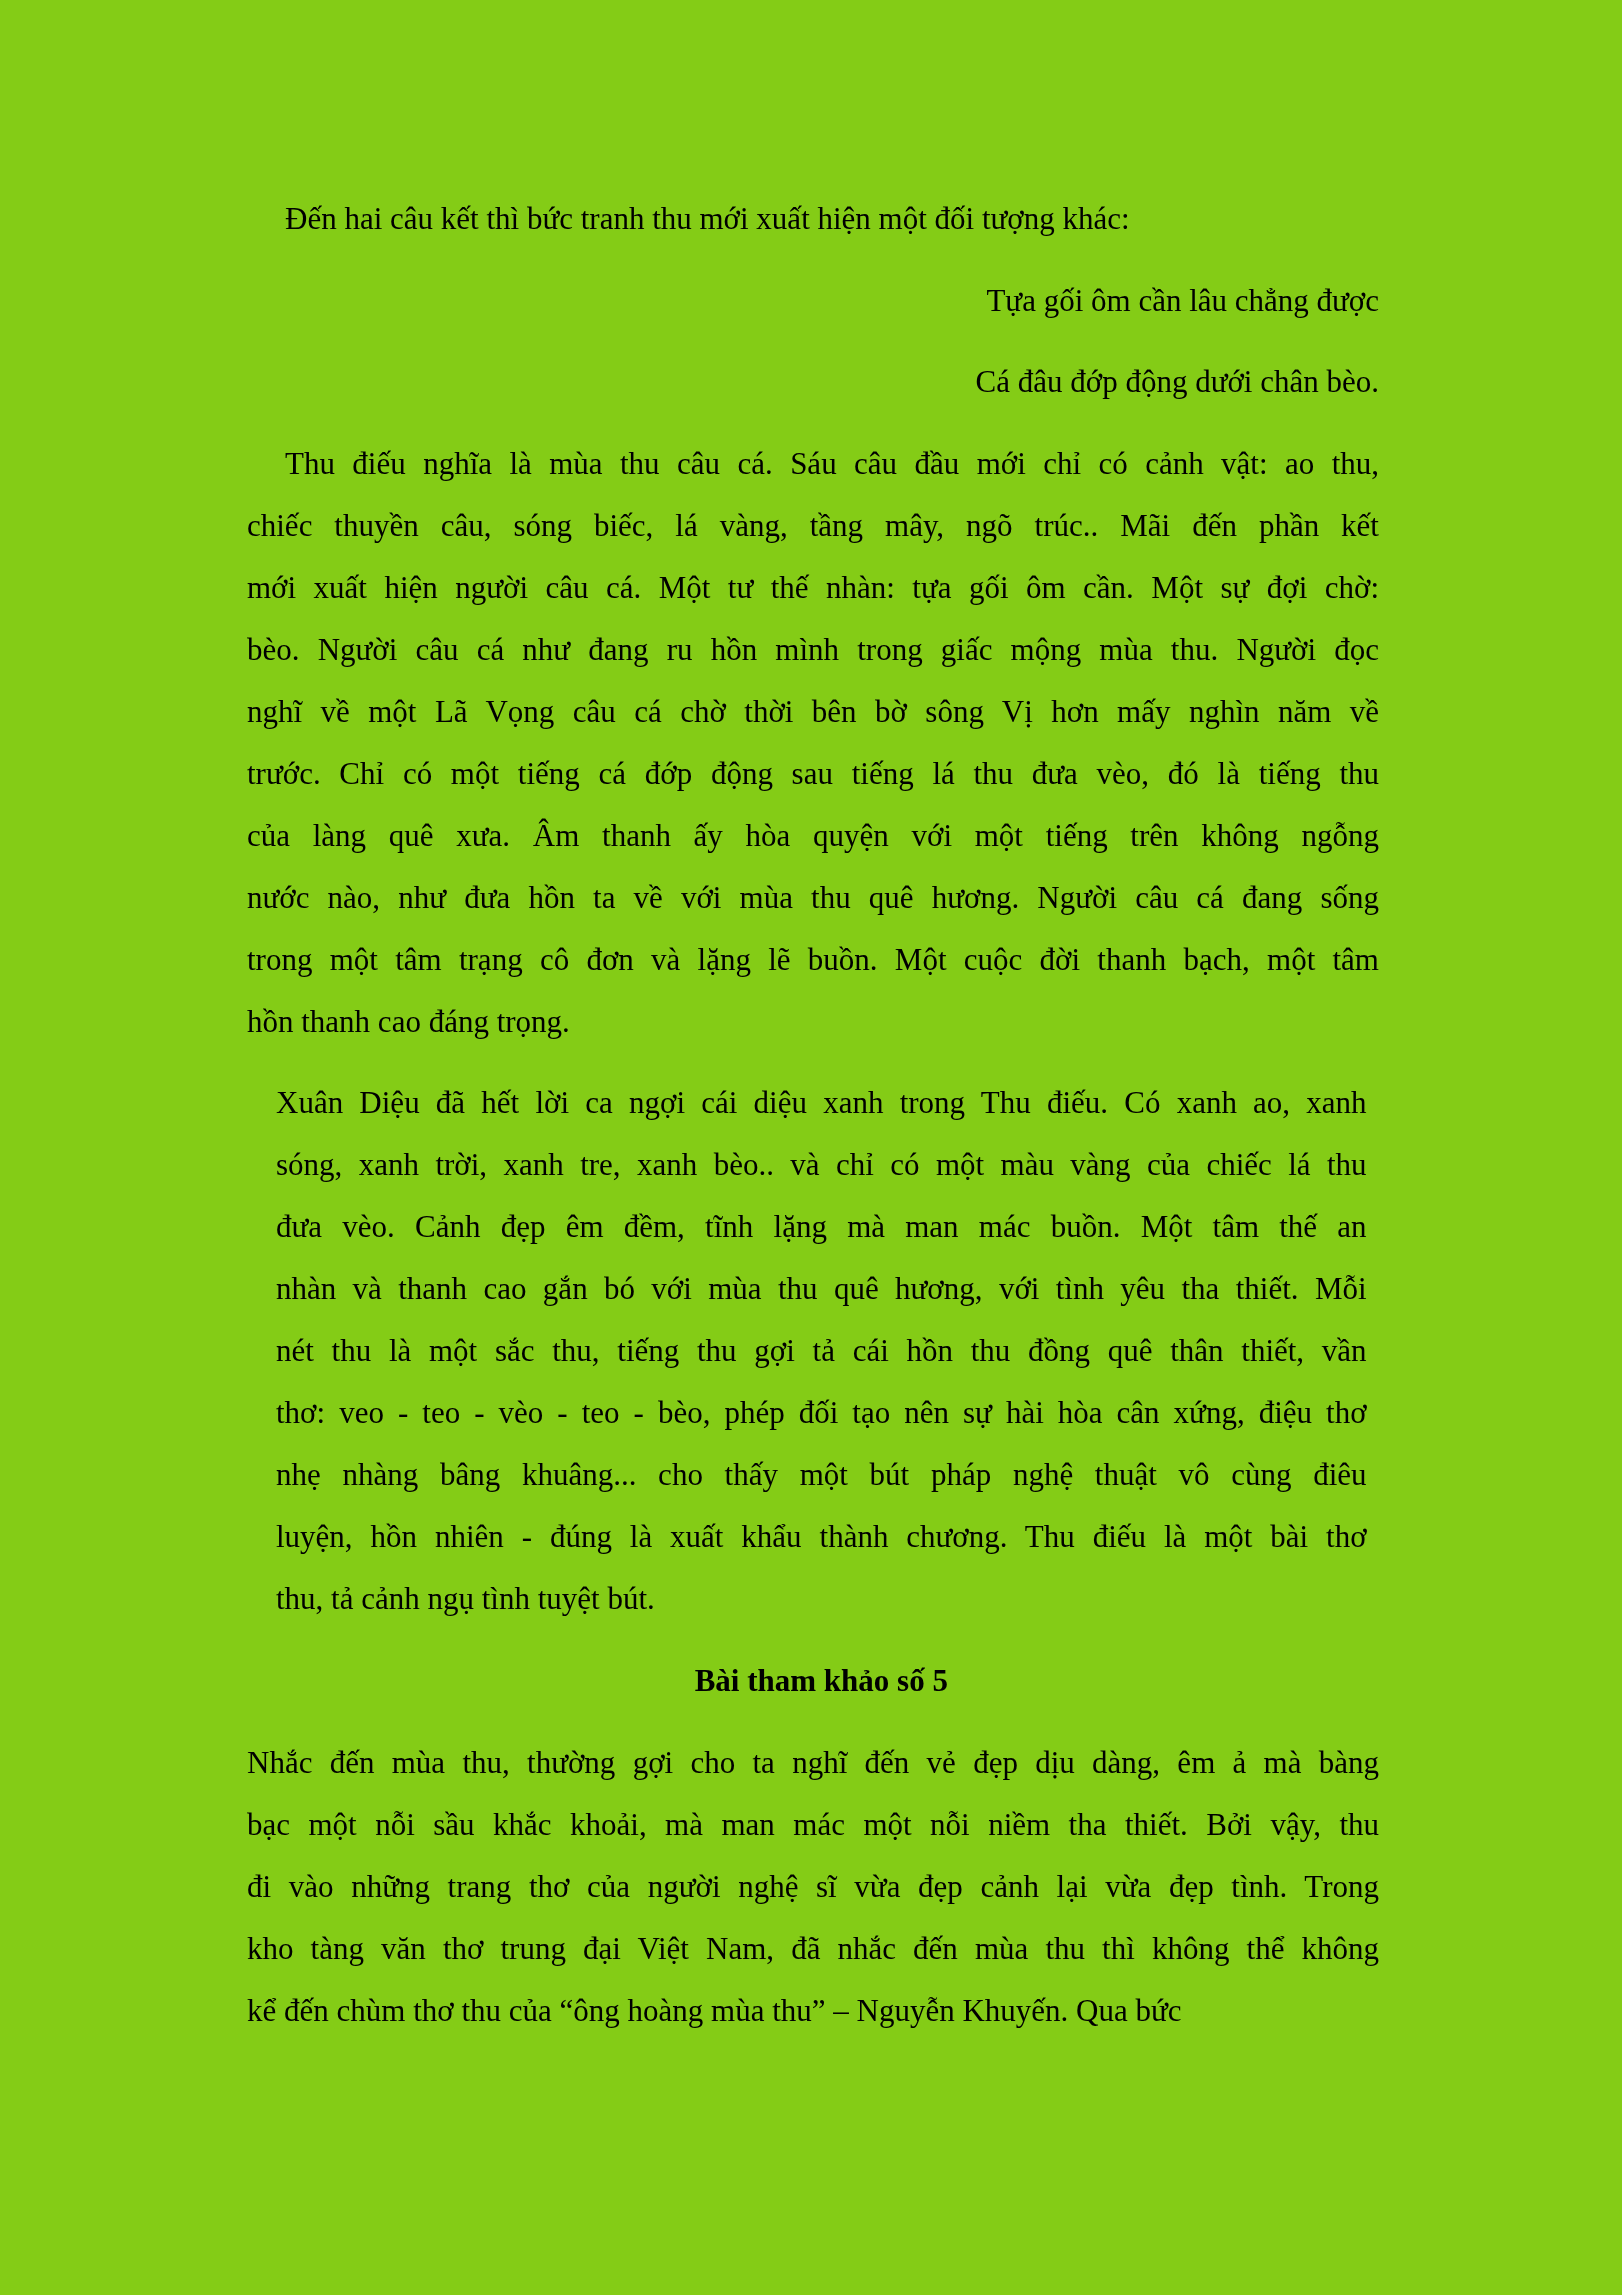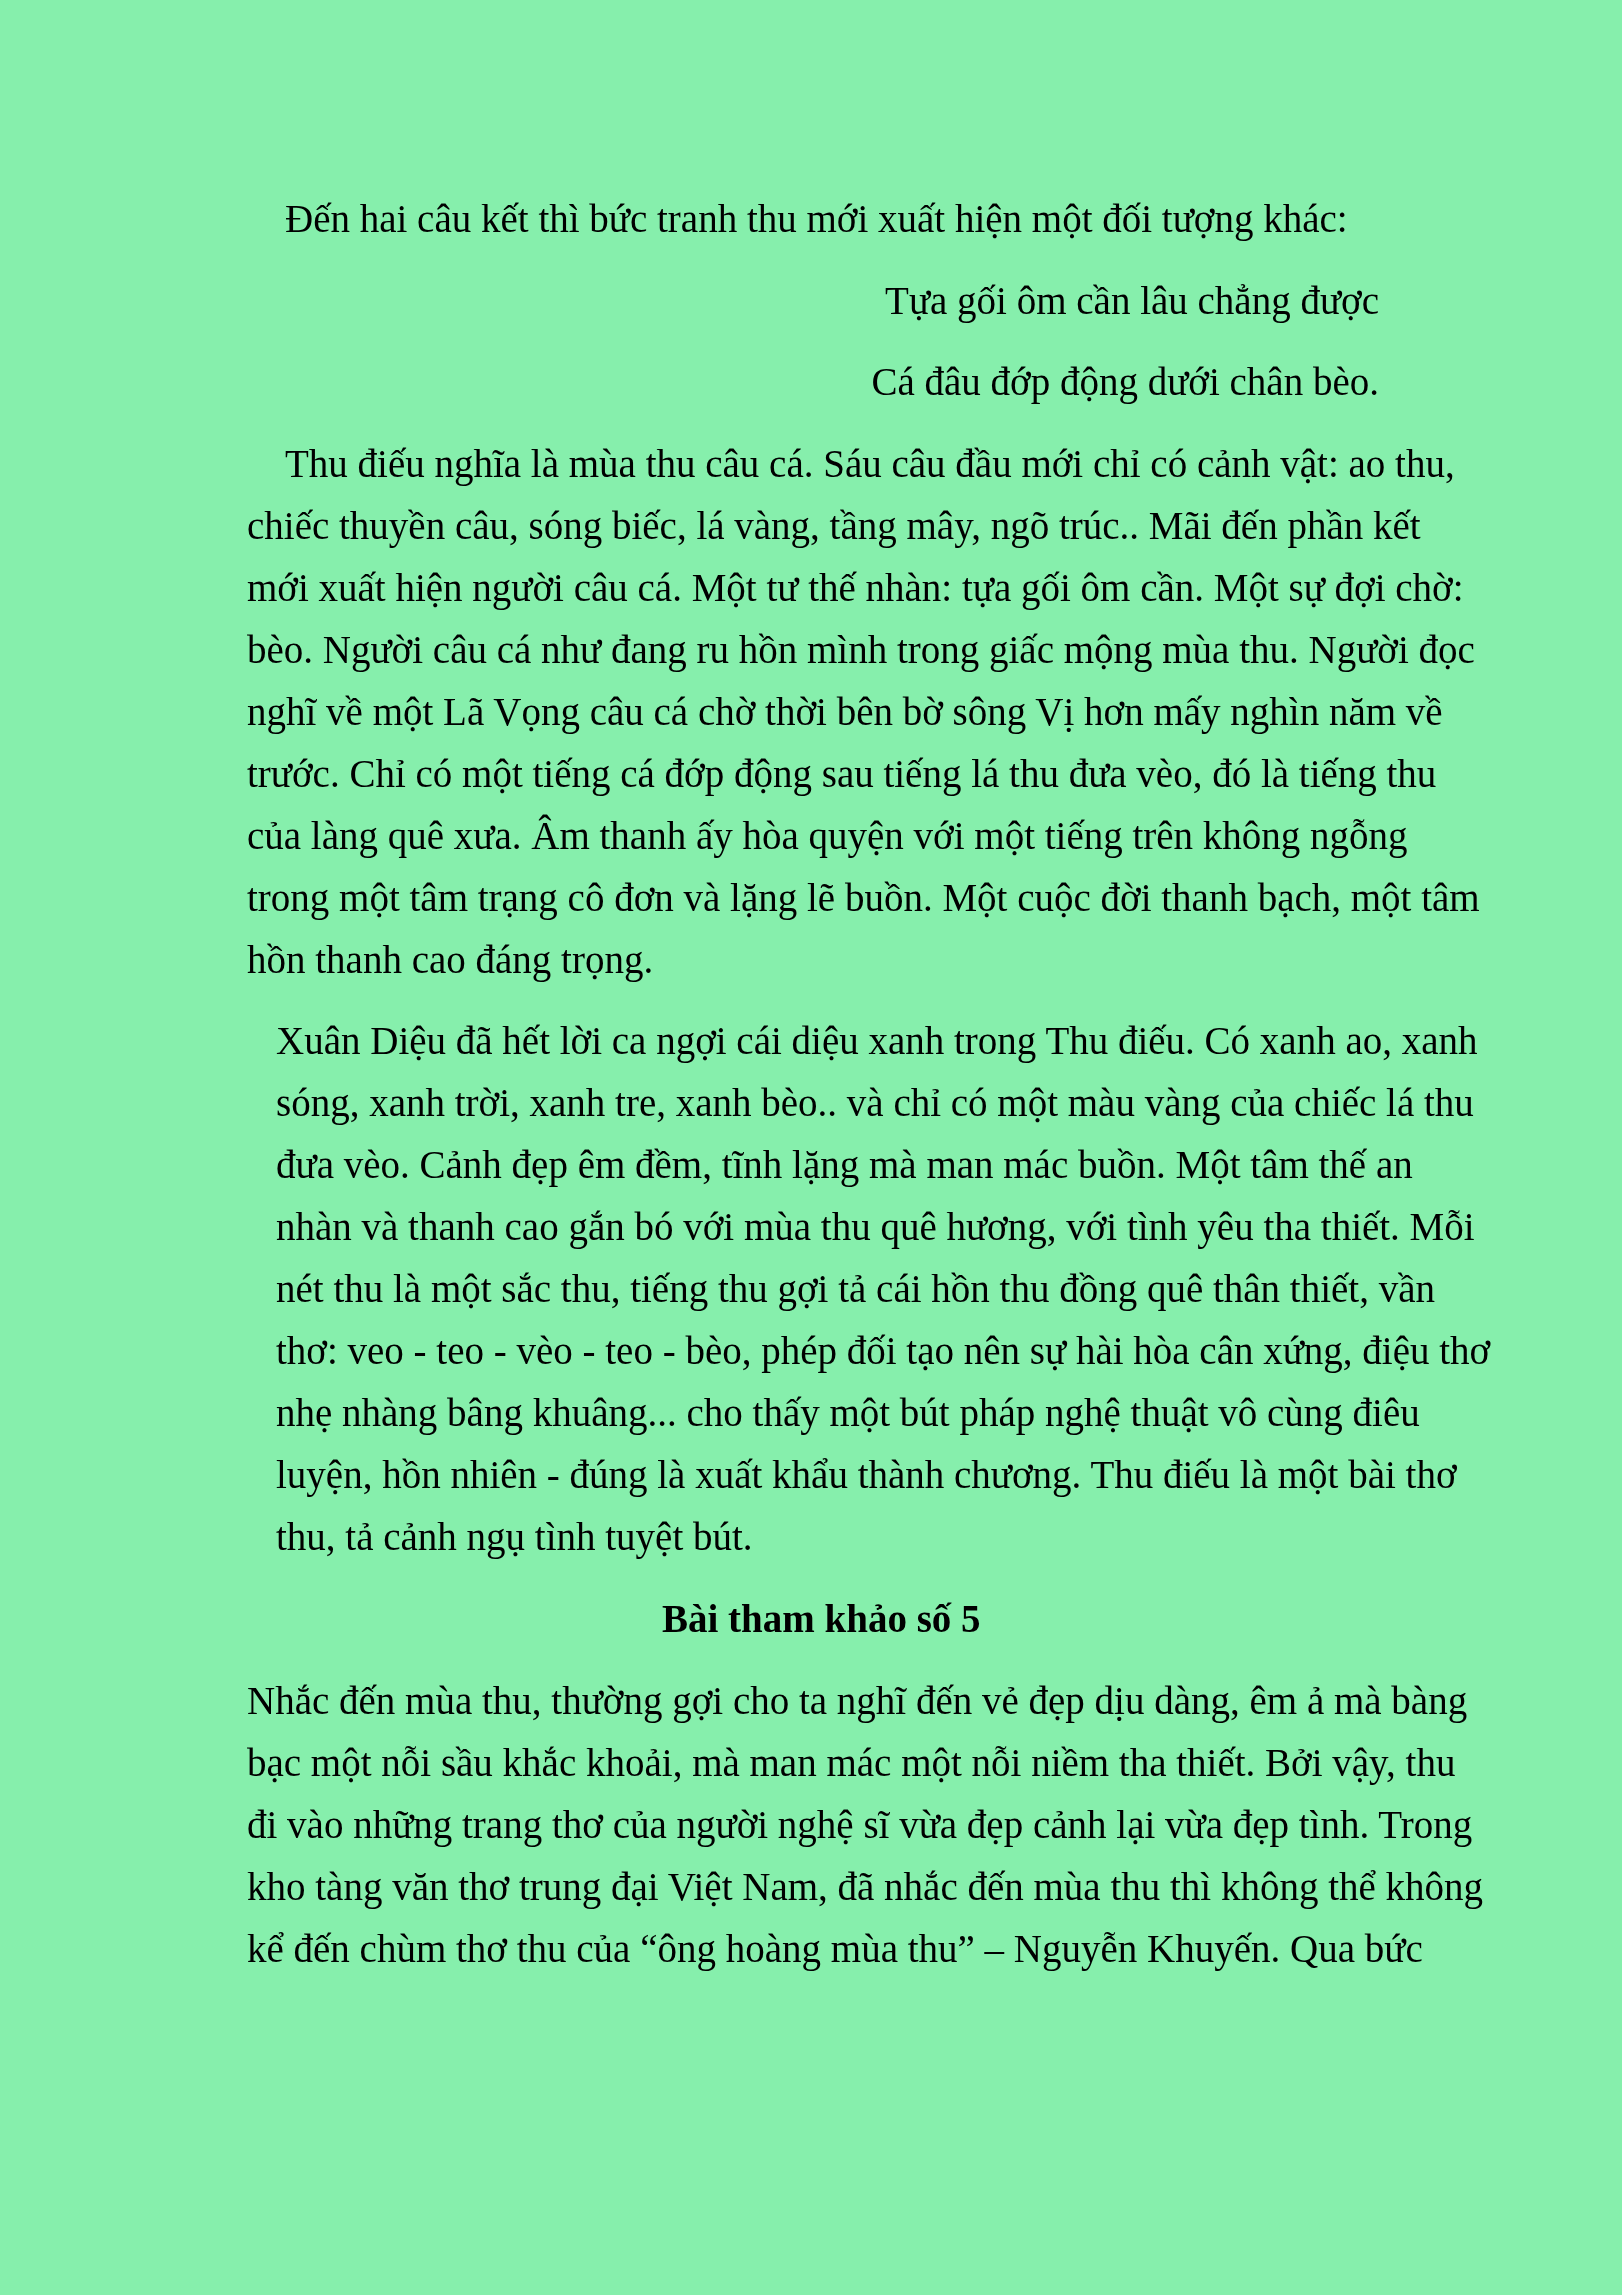"Đến hai câu kết thì" .page { background: #86efac -> #84cc16; font-size: 39px -> 31px }
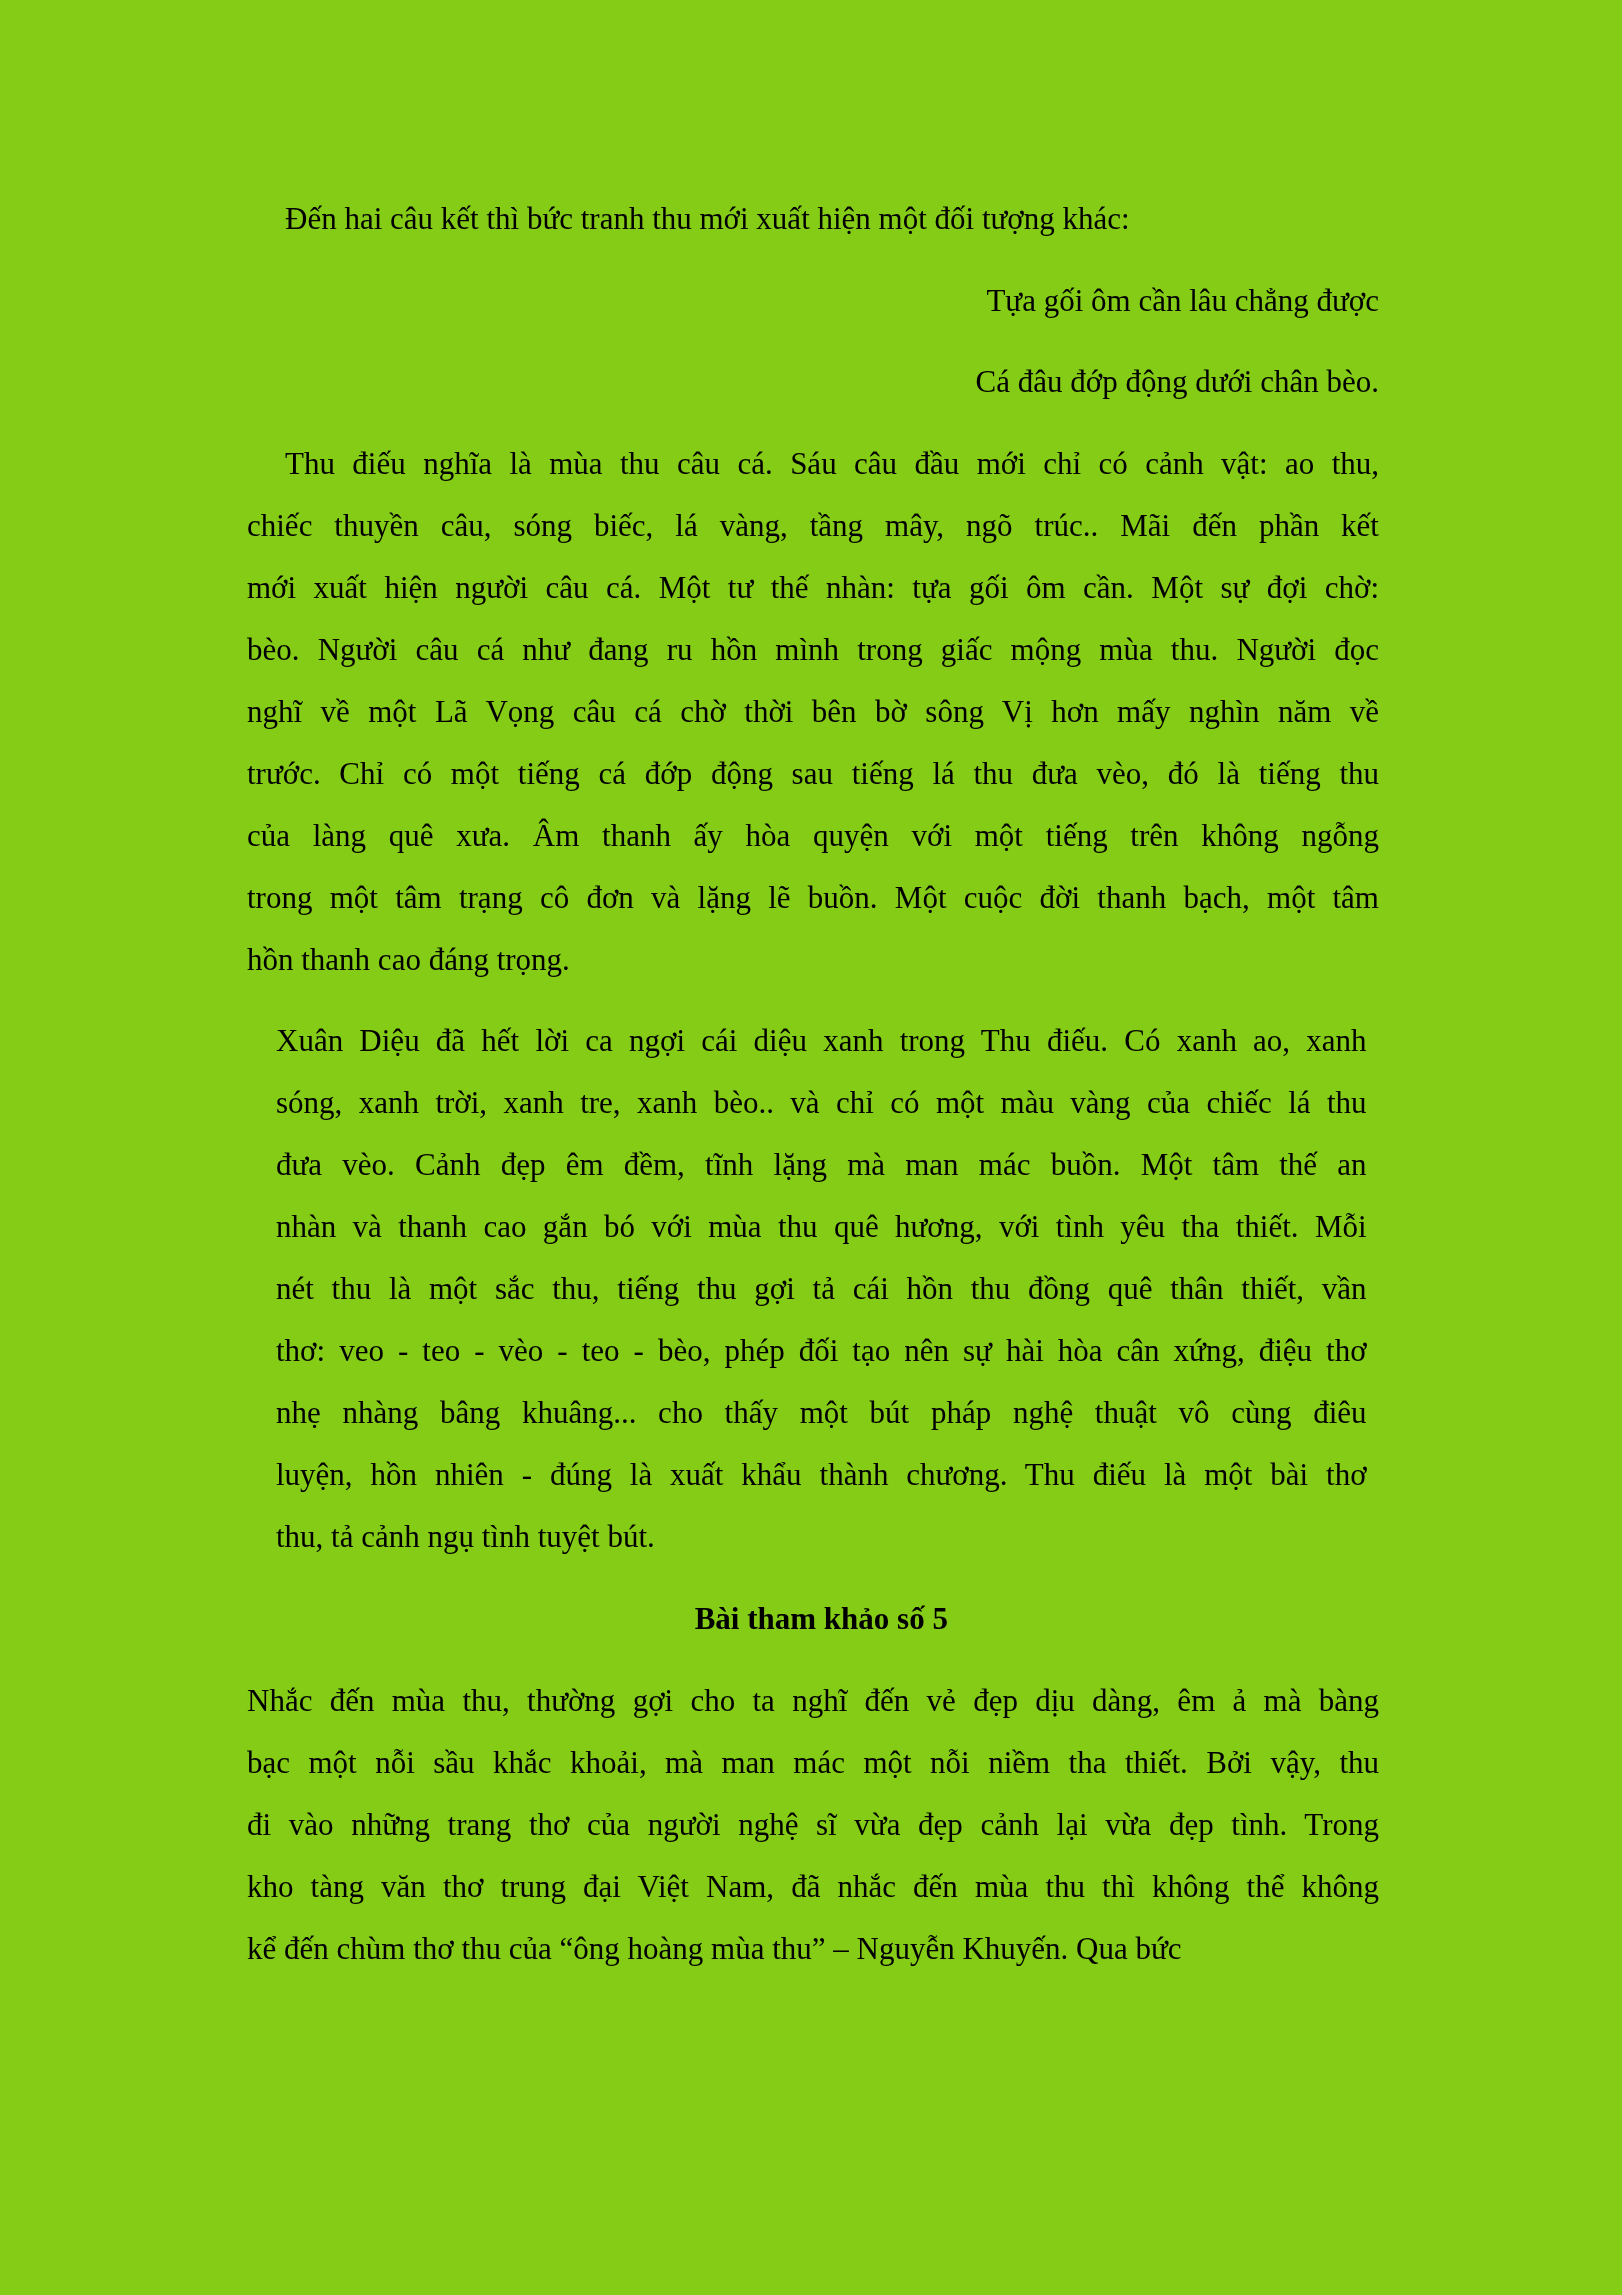"nước nào, như đưa hồn" div.line { html: none -> <div>nước nào, như đưa hồn ta về với mùa thu quê hương. Người câu cá đang sống</div> }
